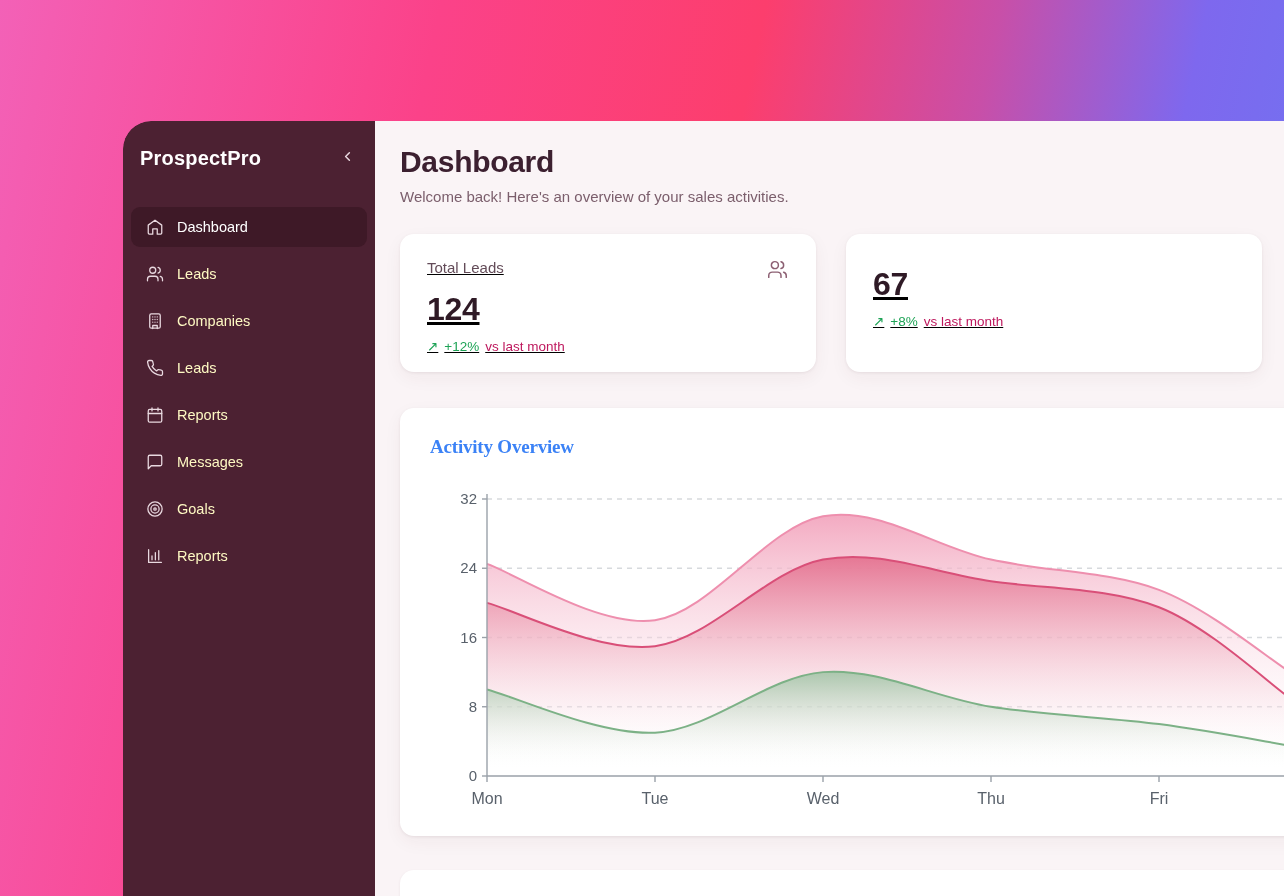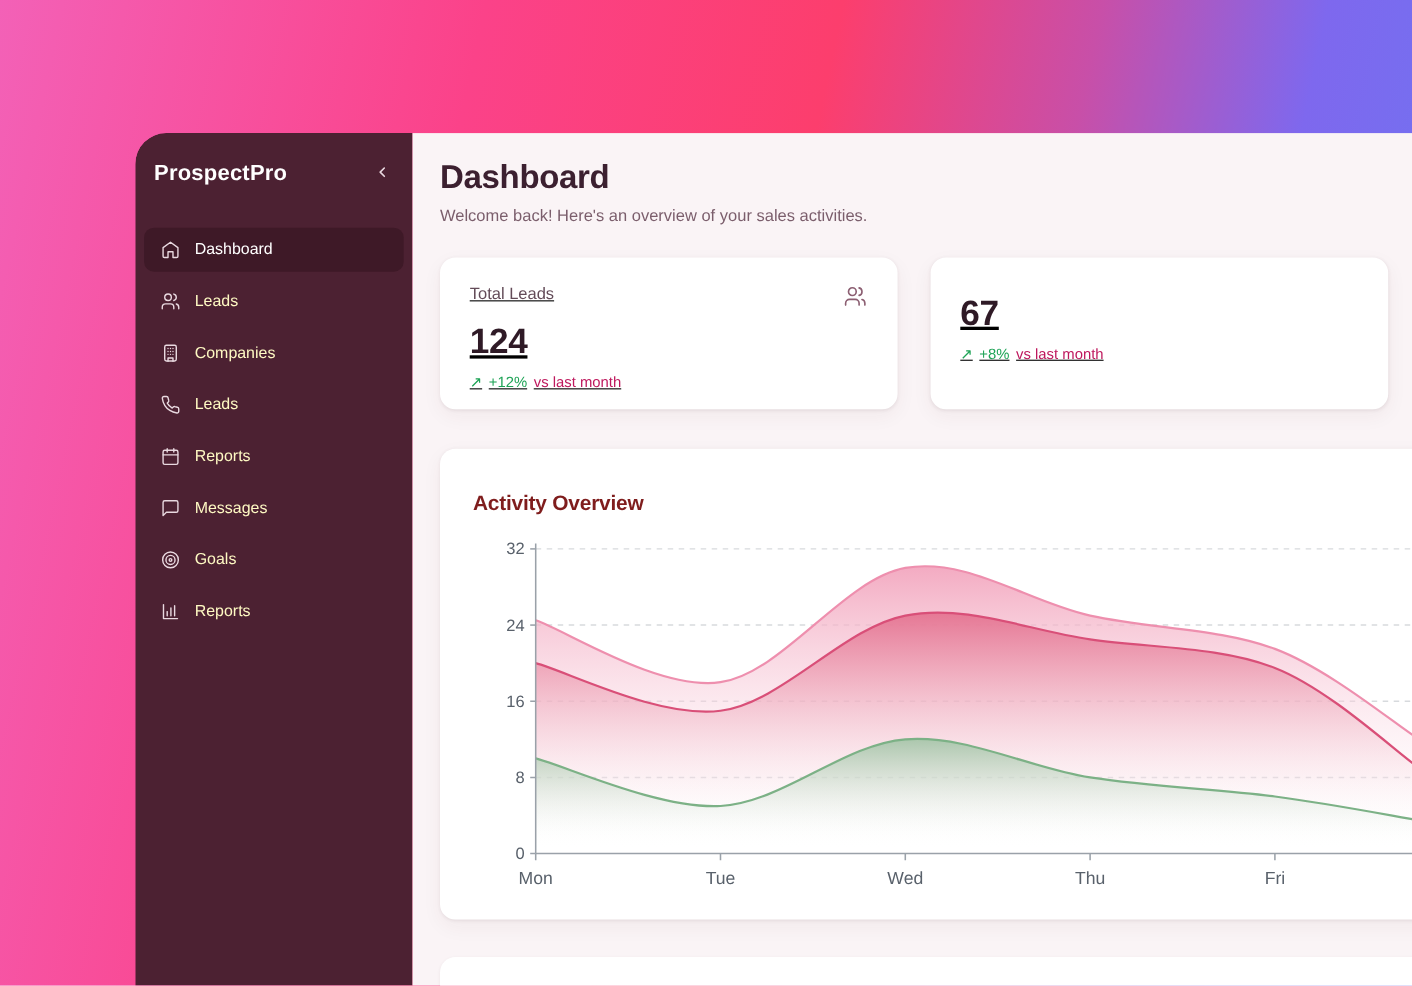"Activity Overview" .chart-title { color: #7f1d1d -> #3b82f6; font-family: none -> Liberation Serif, serif; top: 40px -> 28px }
